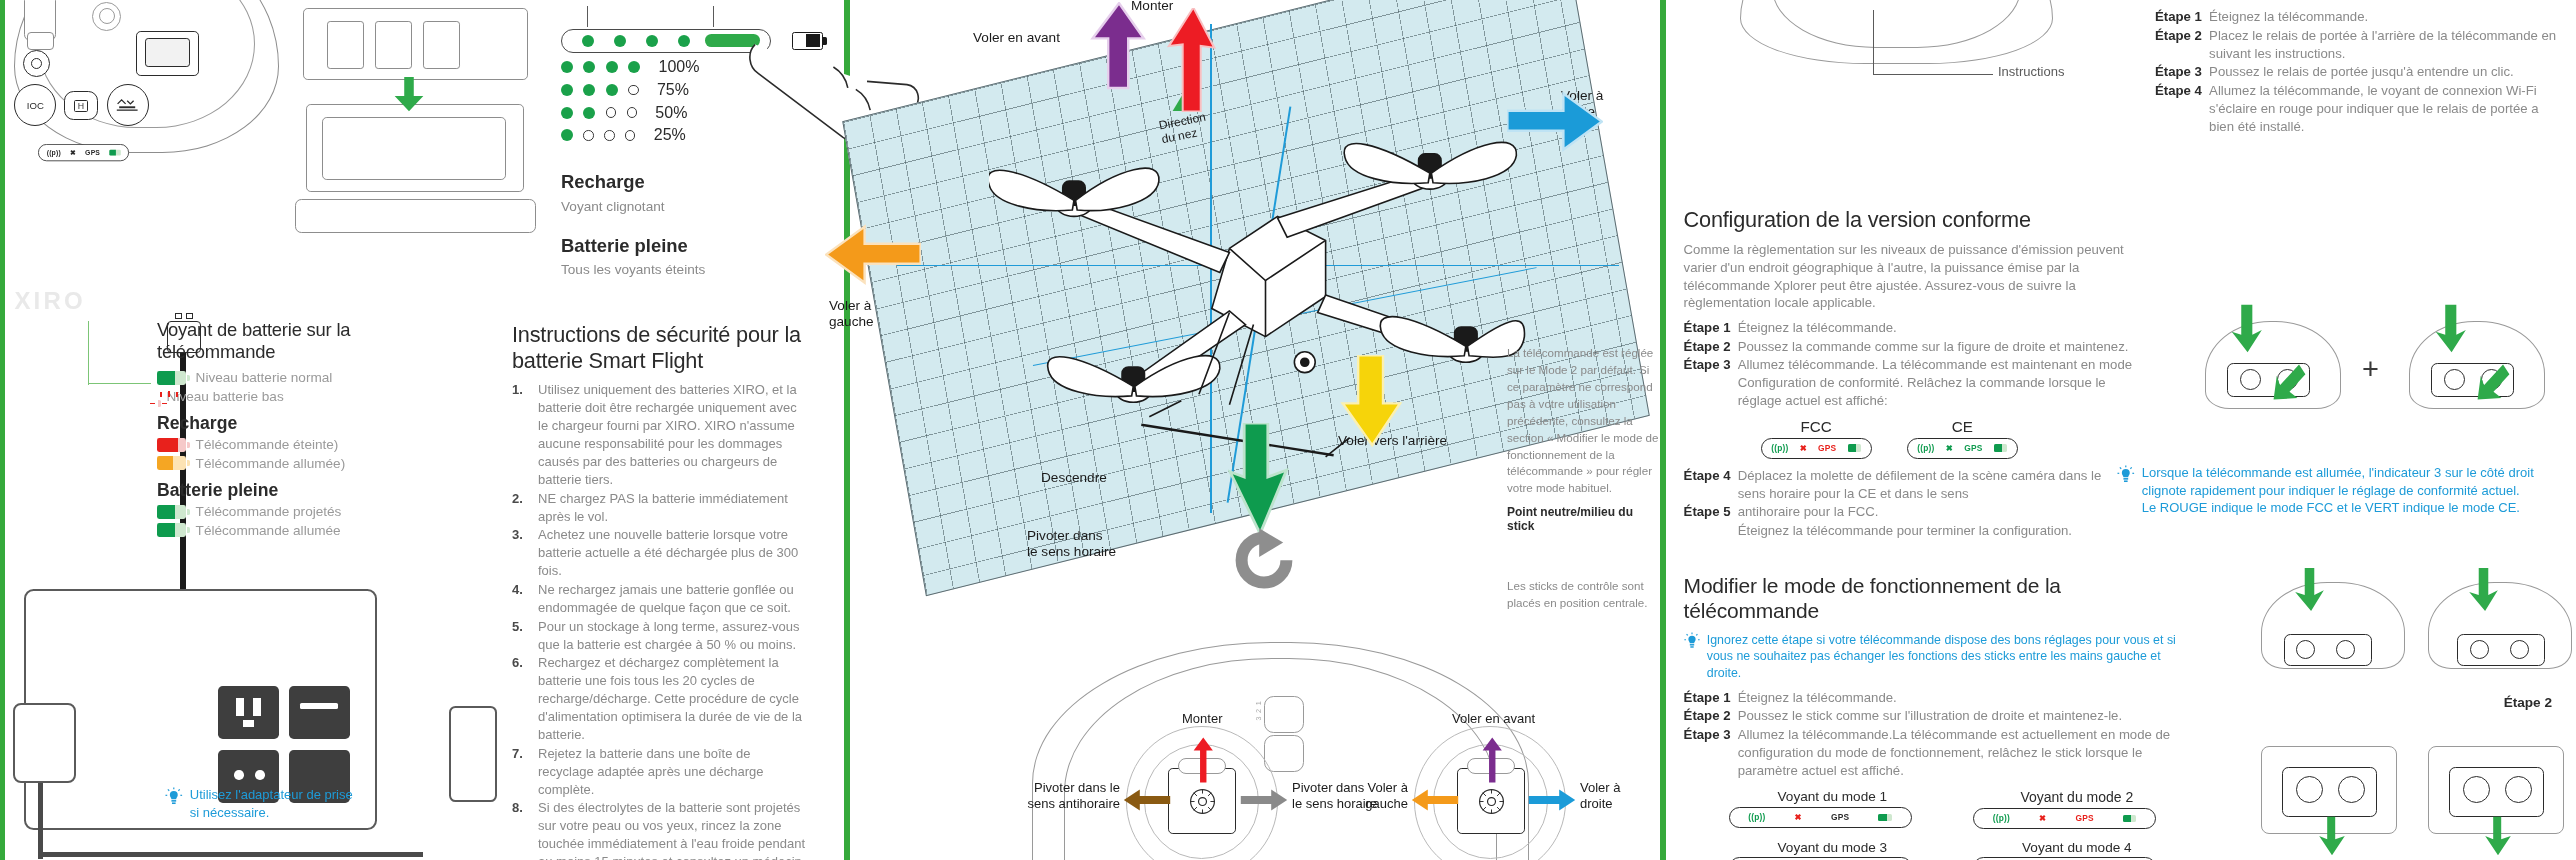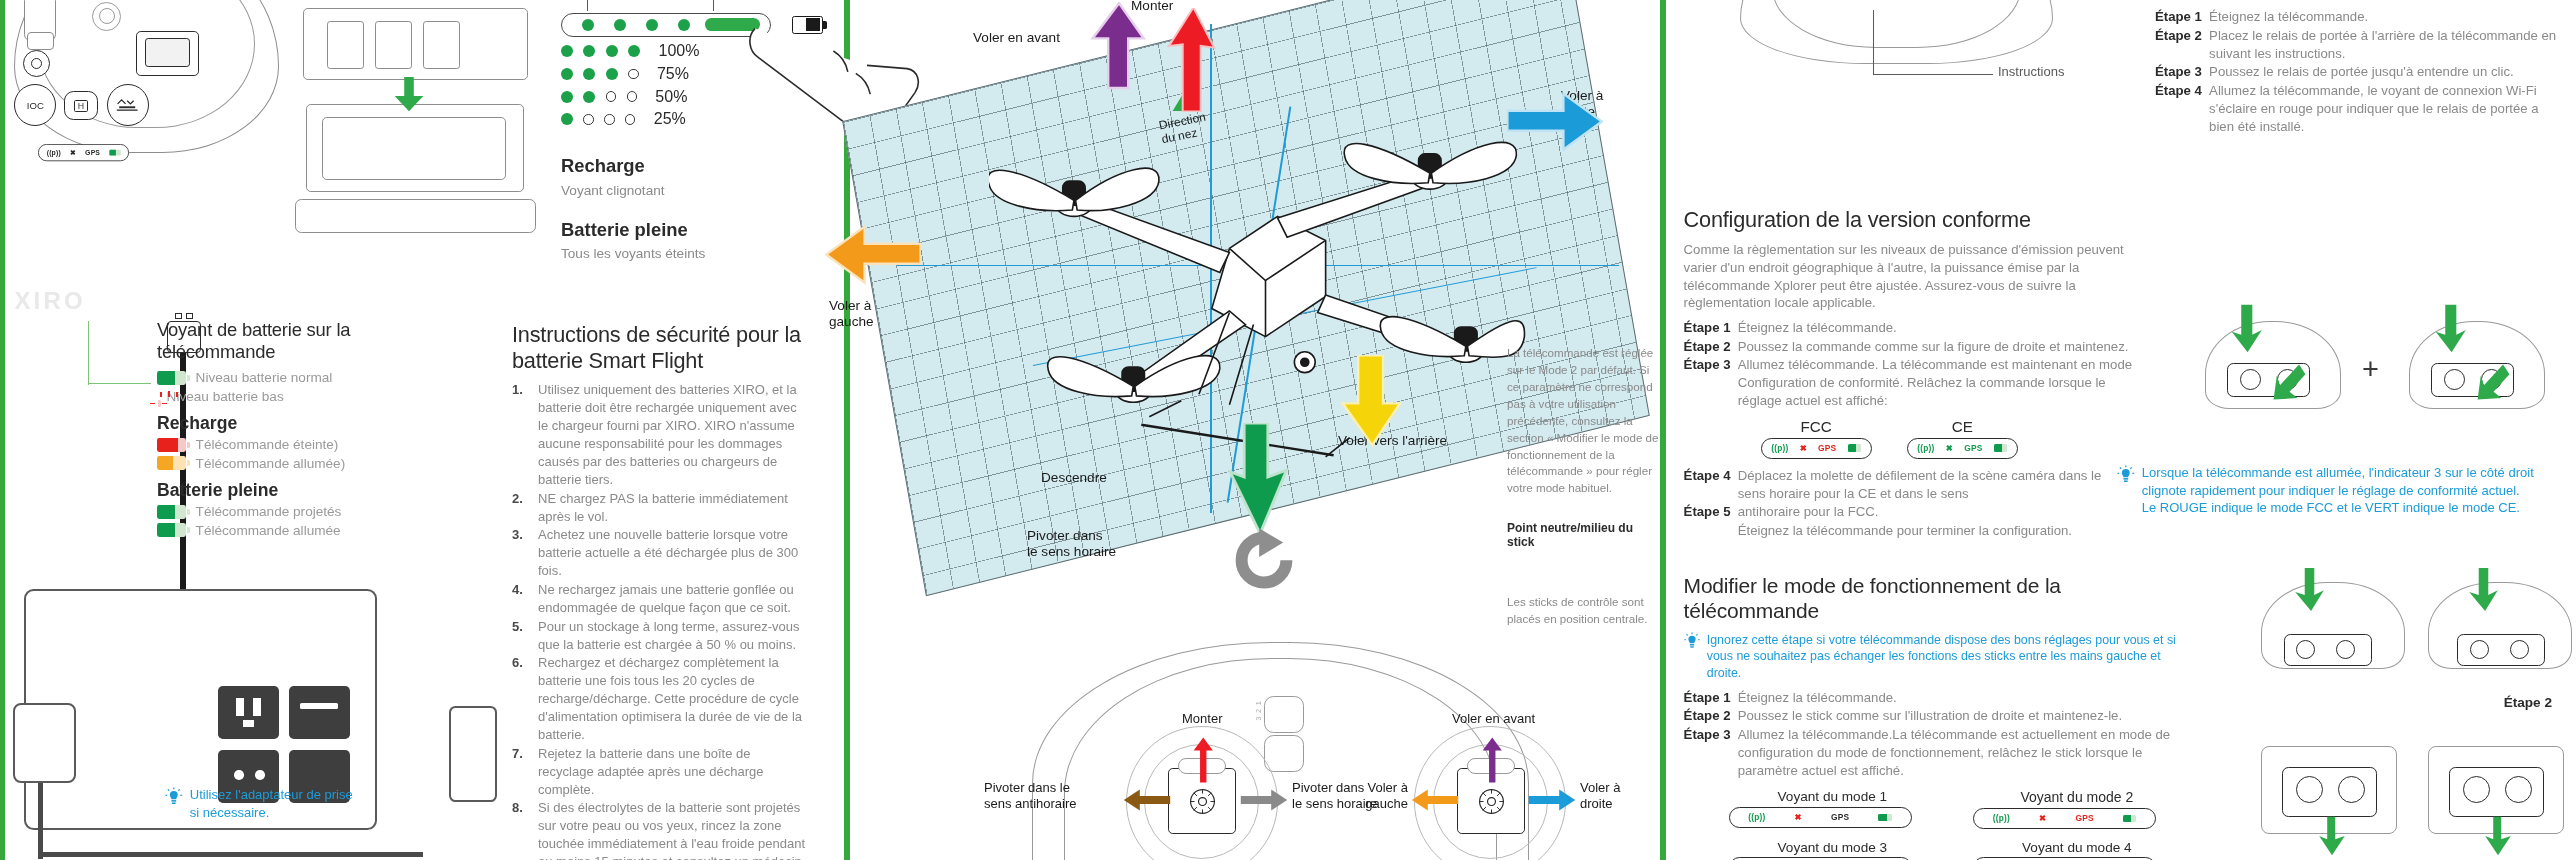"100%" div.panel { top: 0 -> 16px }
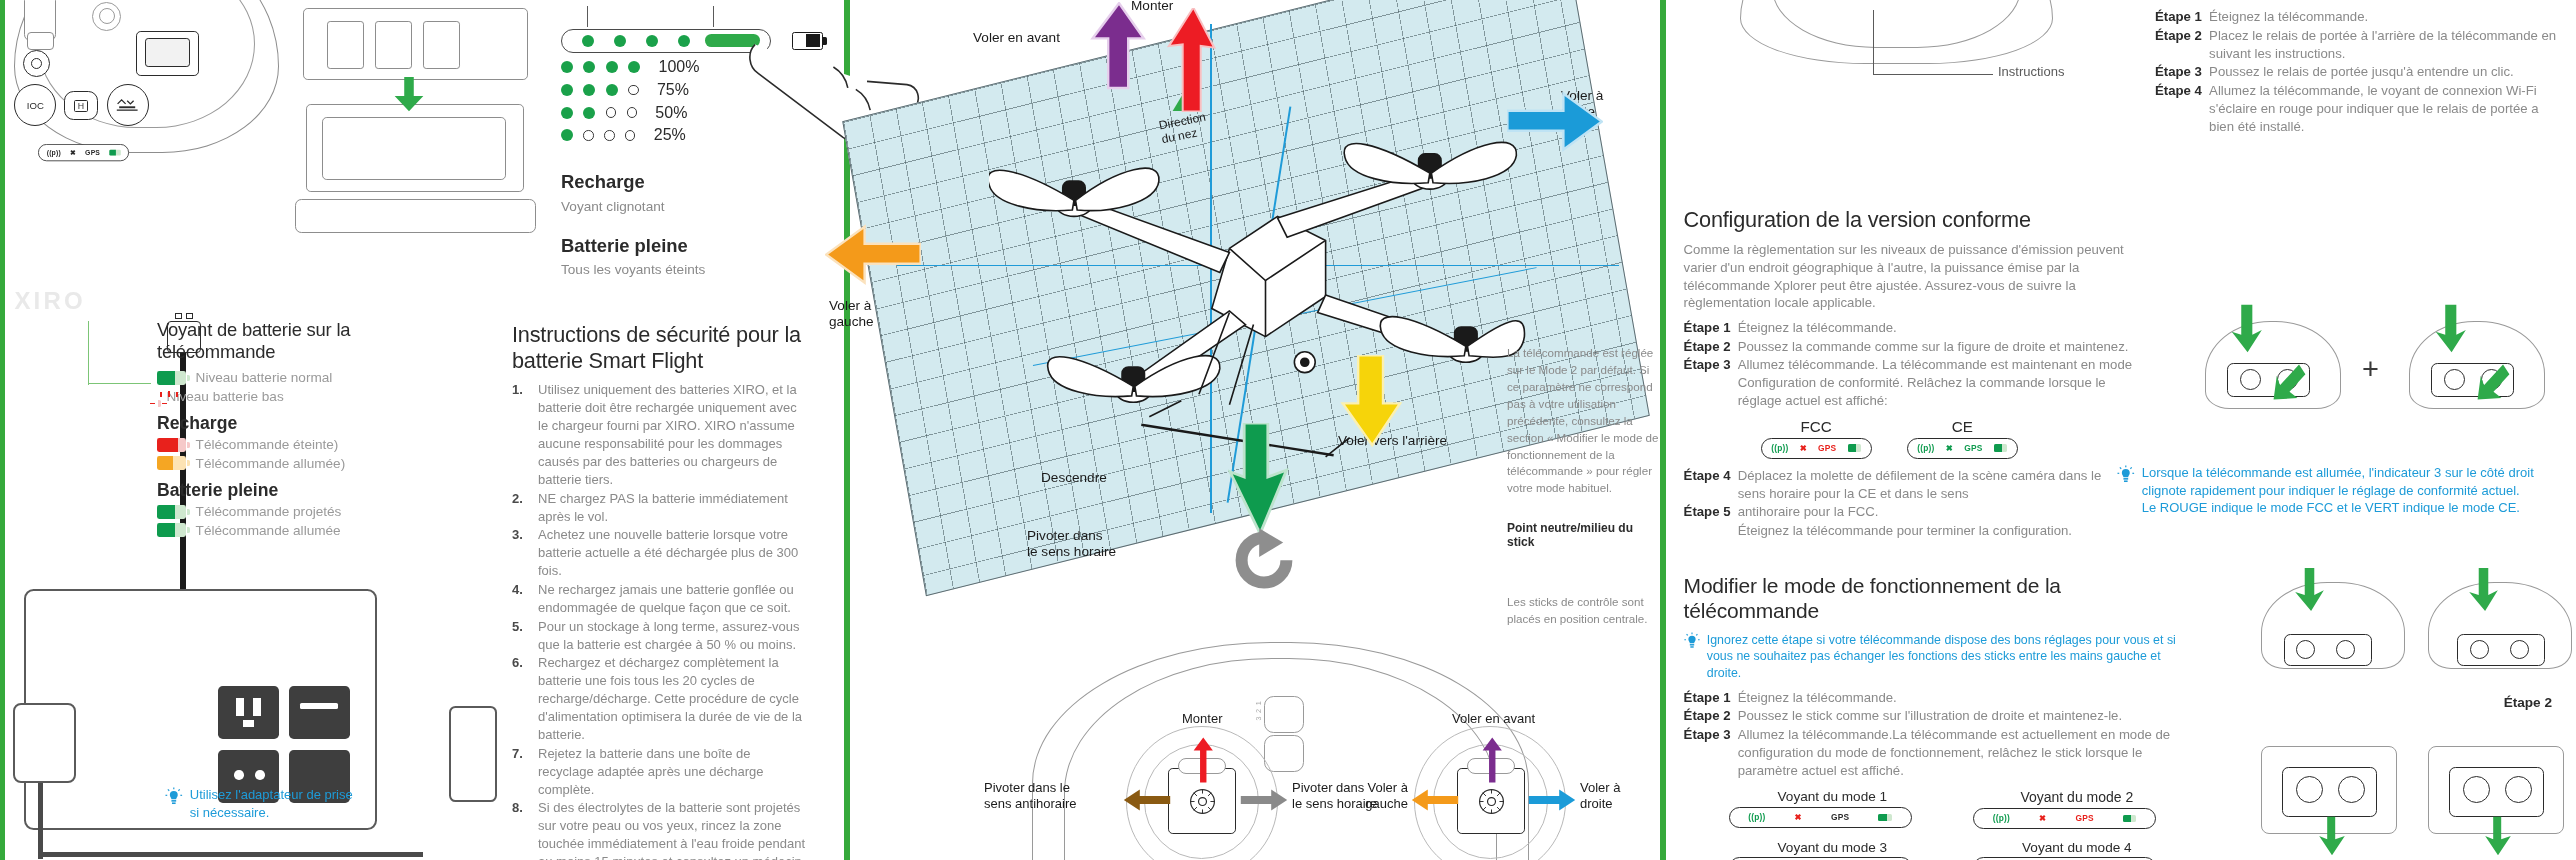"Point neutre/milieu du stick" h3.sub { margin-top: 24px -> 8px }
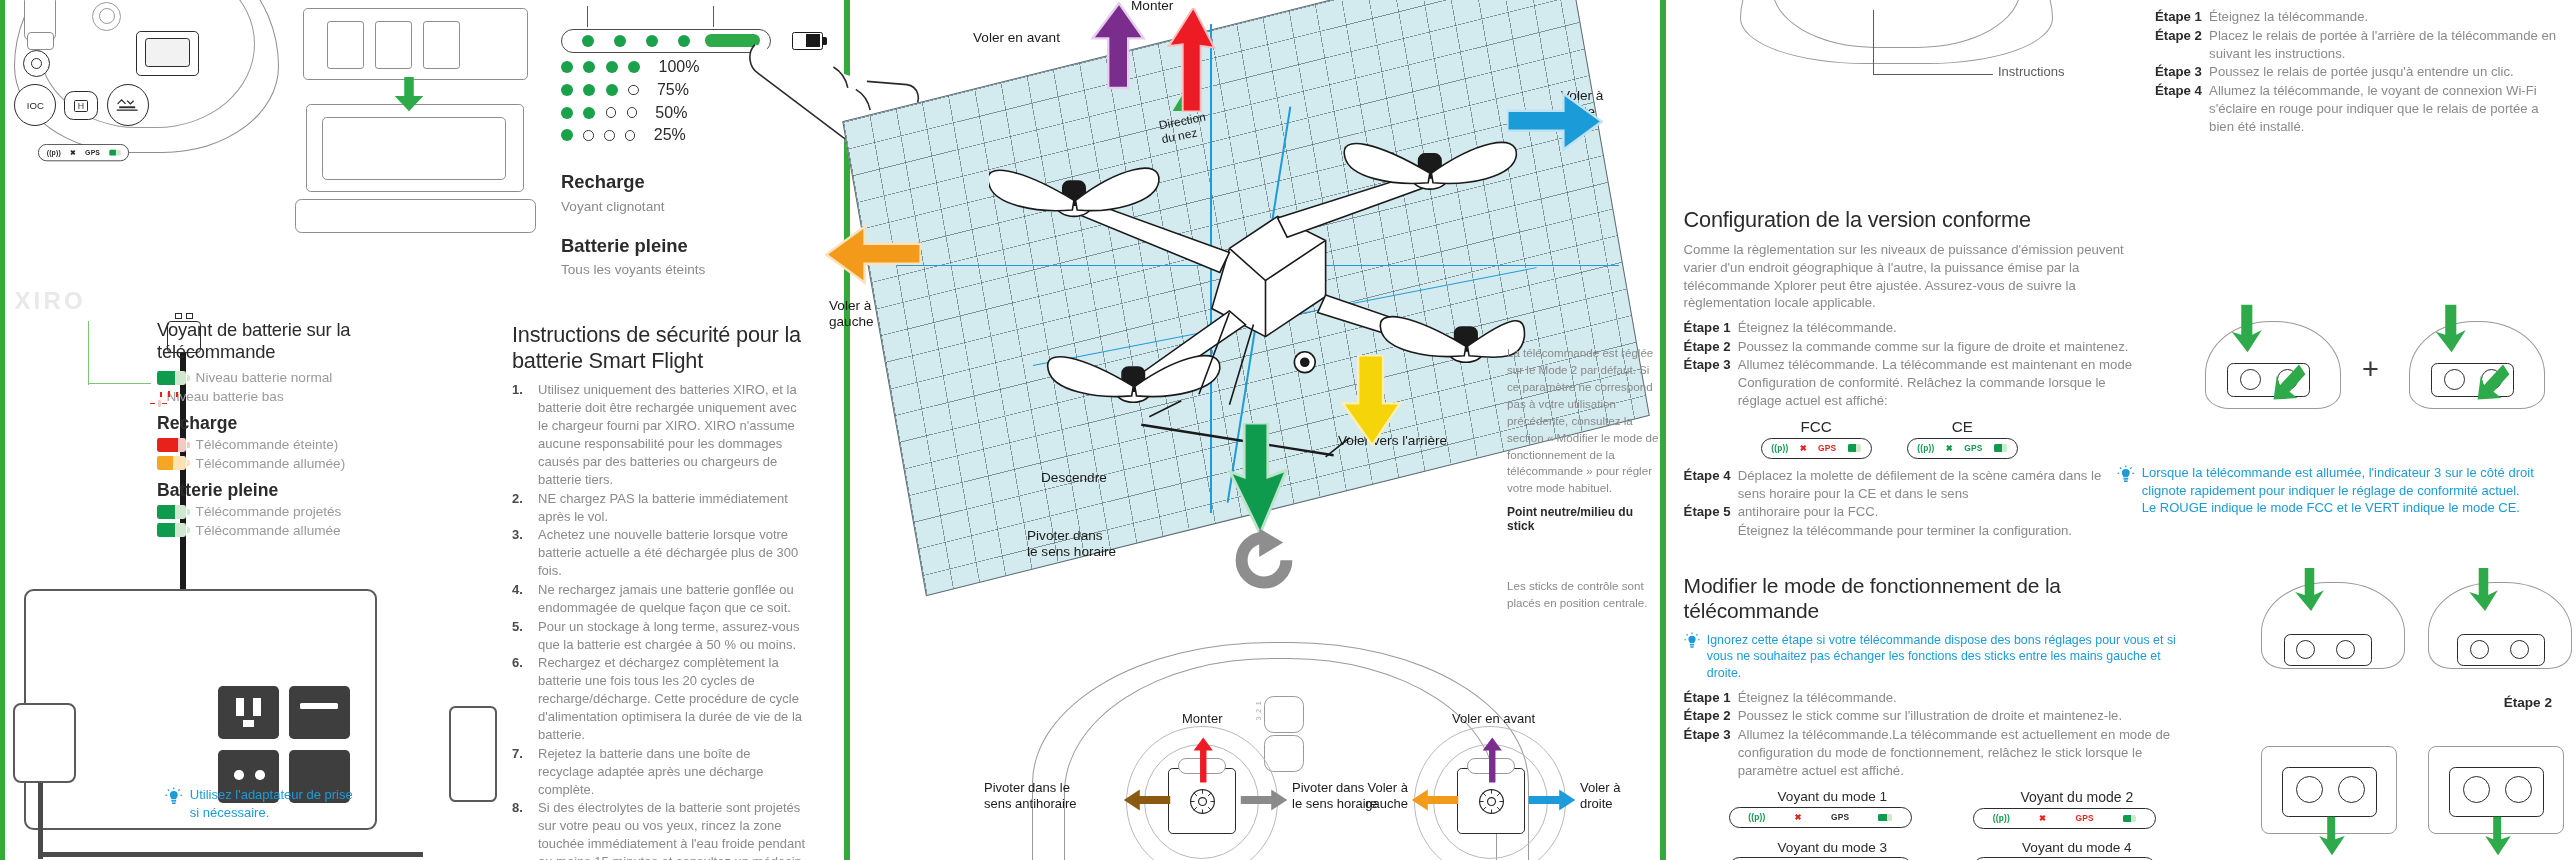"Pivoter dans le" div.lbl-dk { text-align: left -> right }
